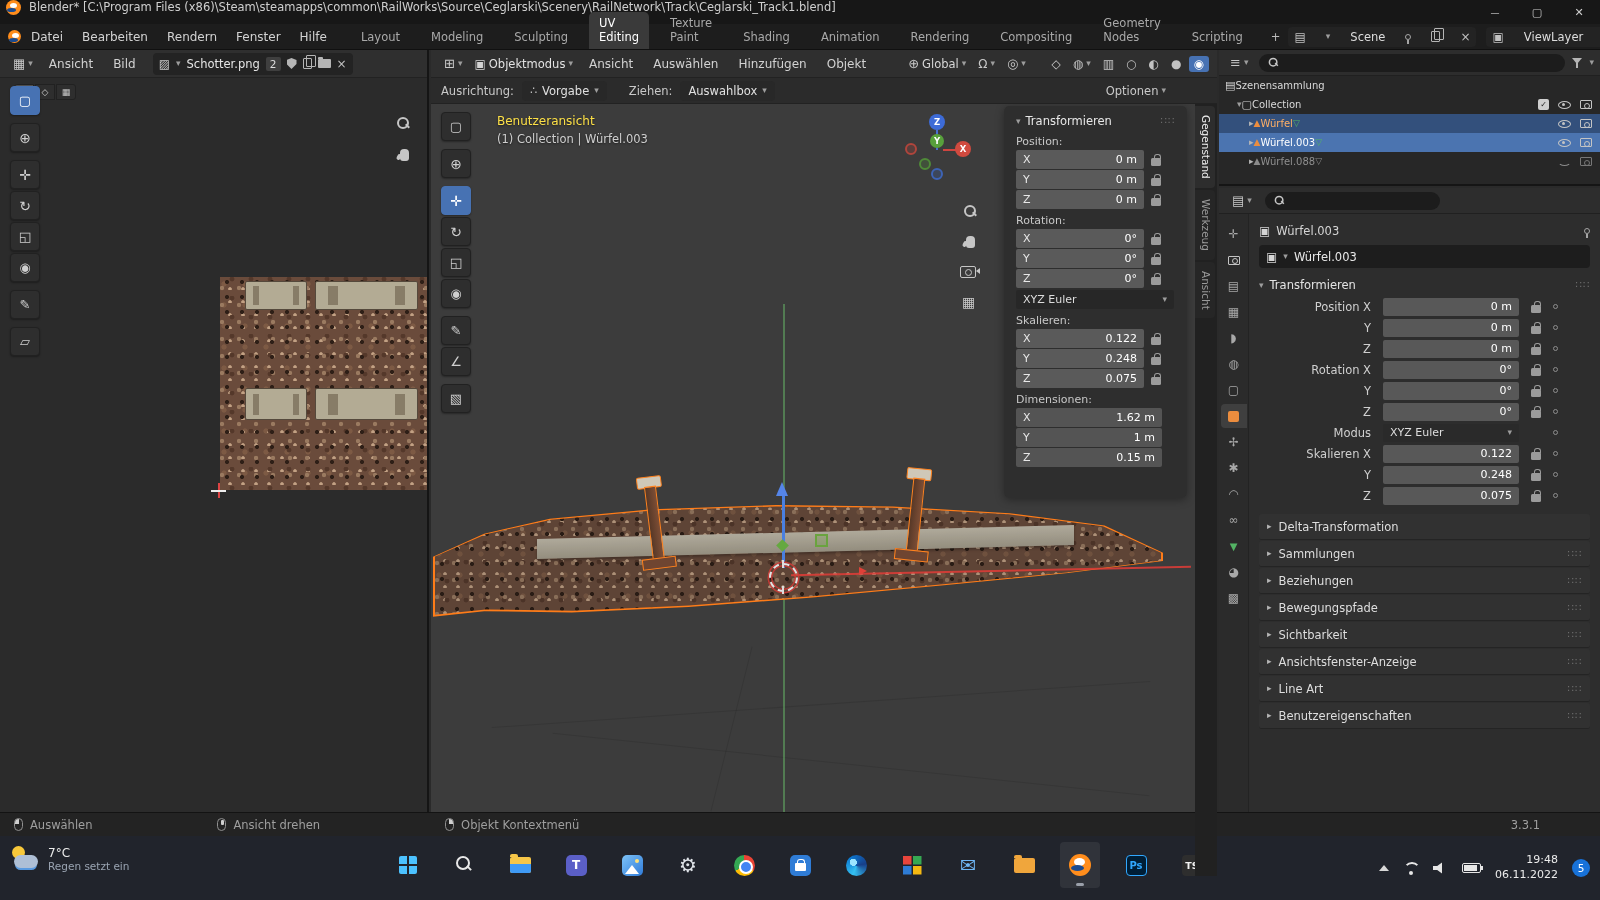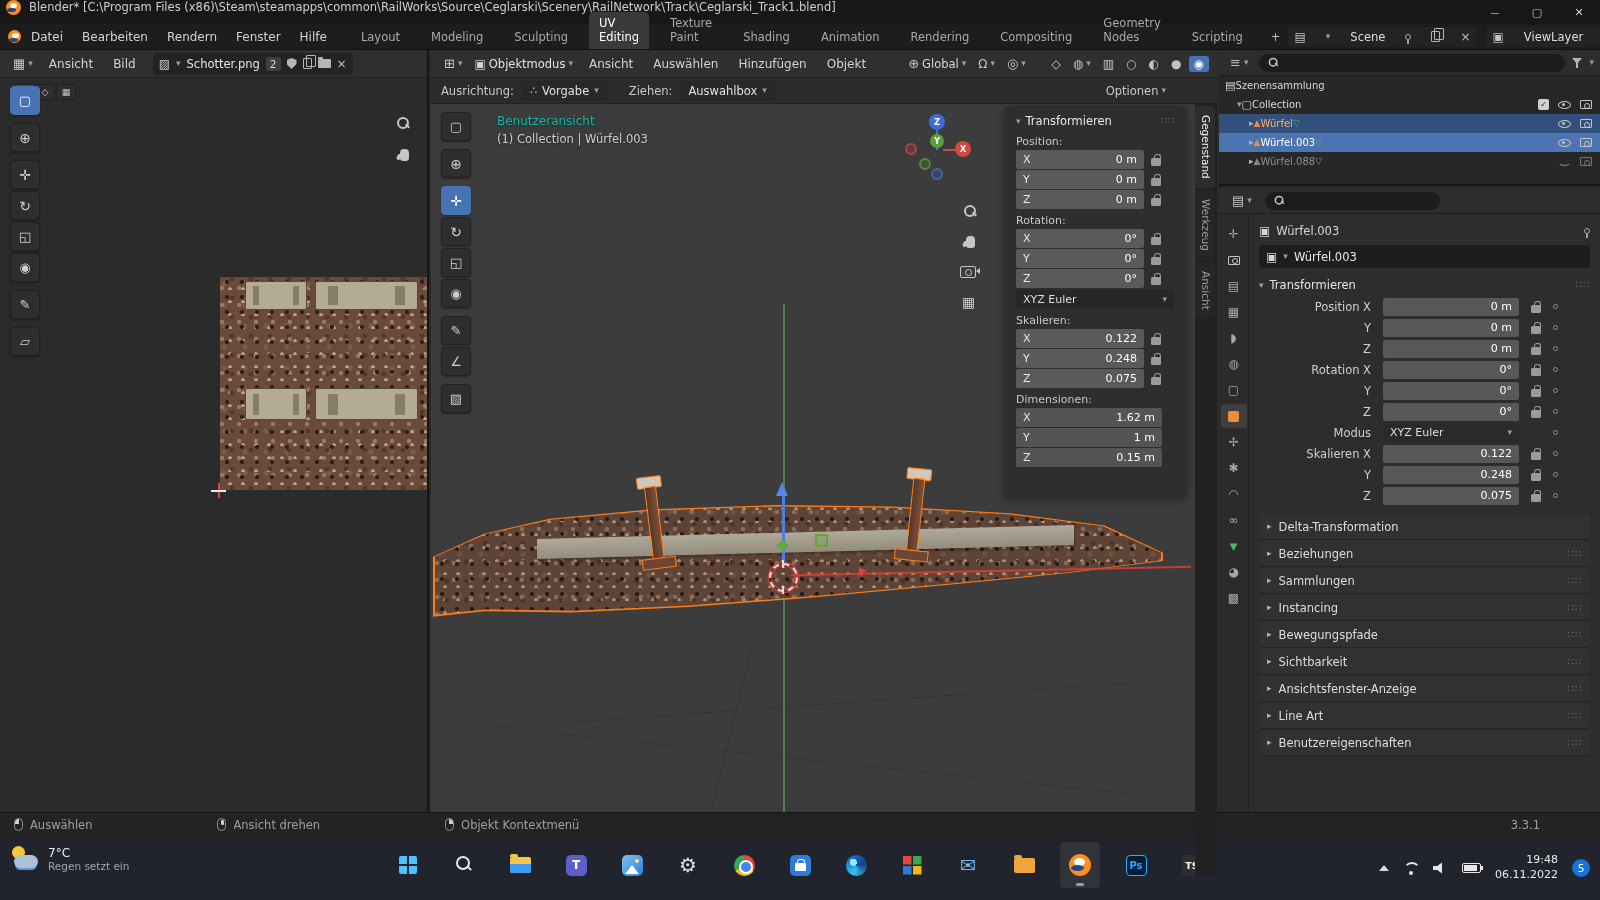"Benutzeransicht" .ovtext1 { color: #14b8a6 -> #fde047 }
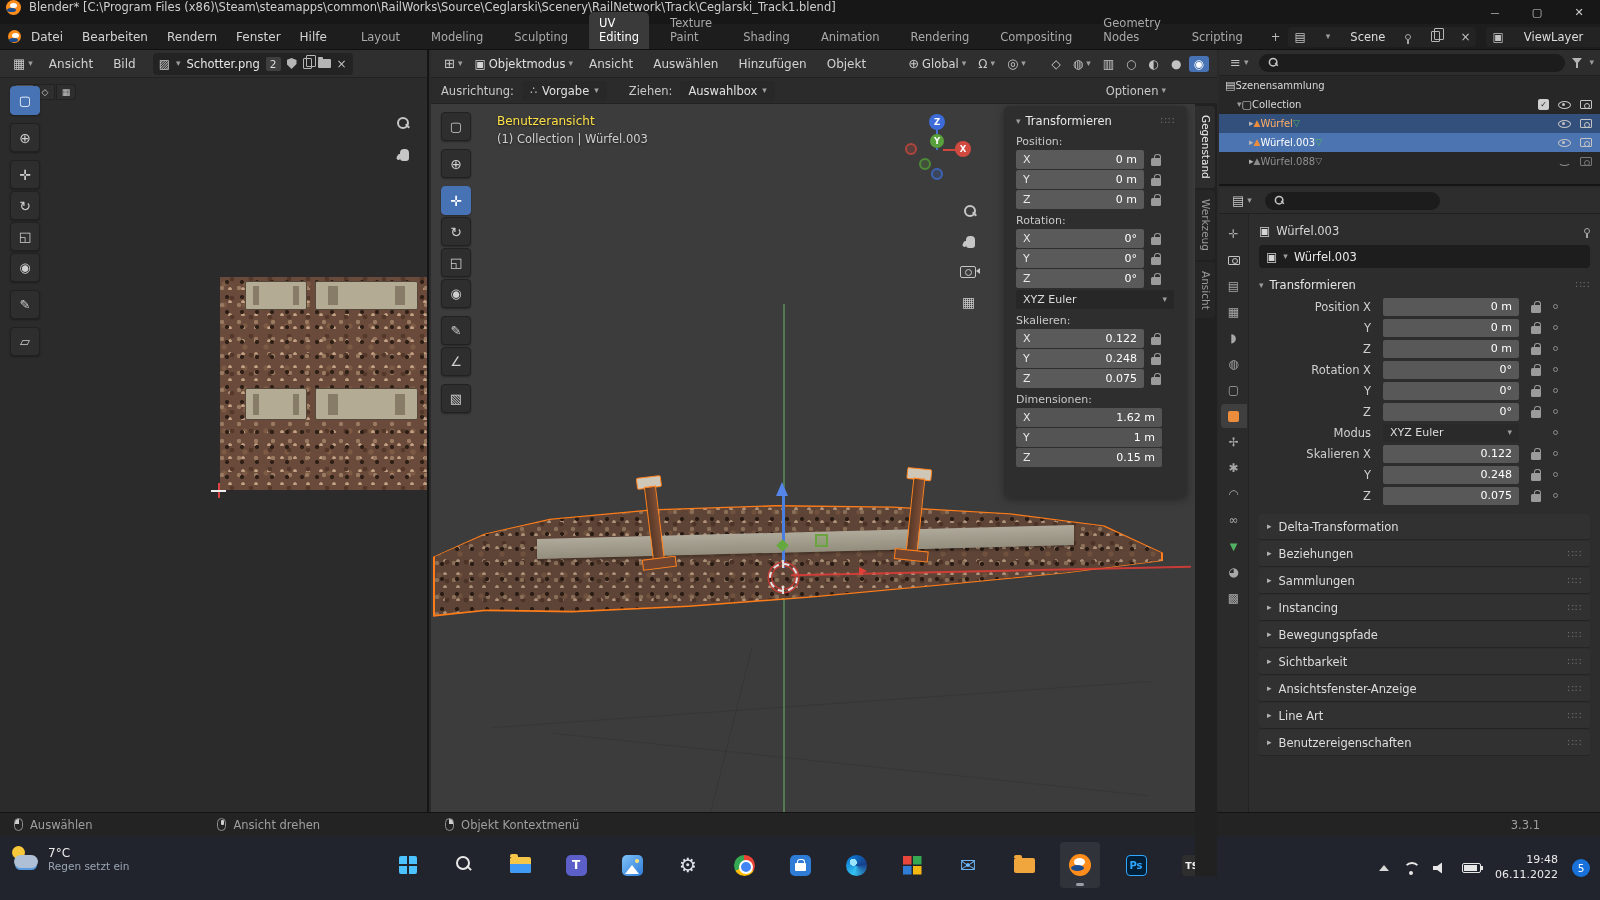"Beziehungen" div.sect { order: before "Sammlungen" -> after "Sammlungen" }
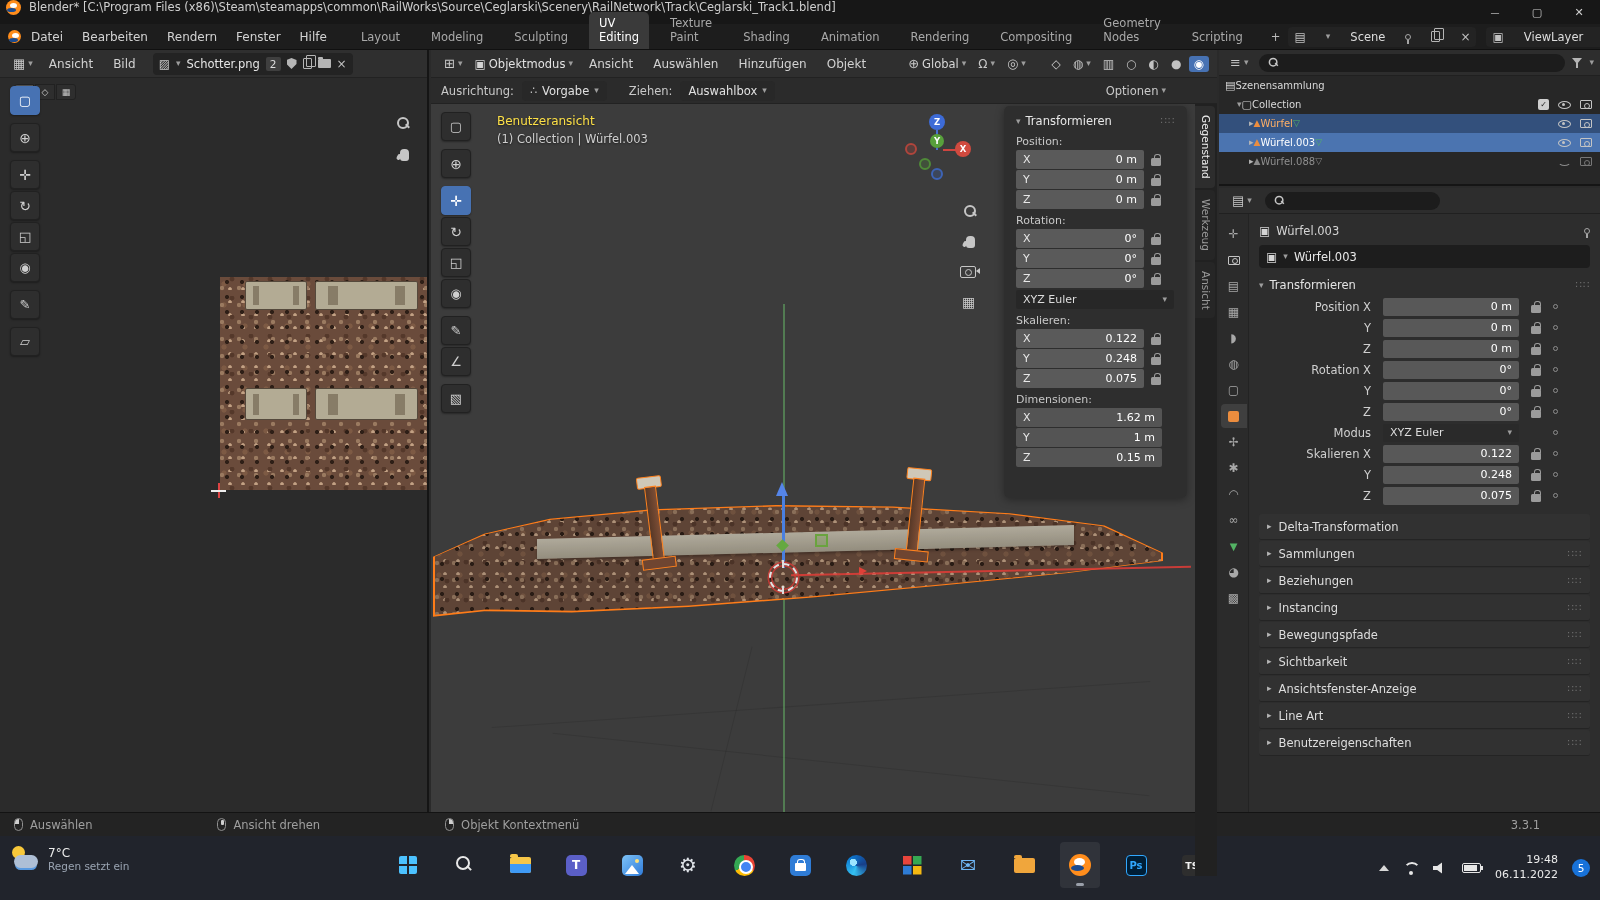"Instancing" div.sect { html: <div> <span></span> <span>Instancing</span> <span></span> </div> -> none }
